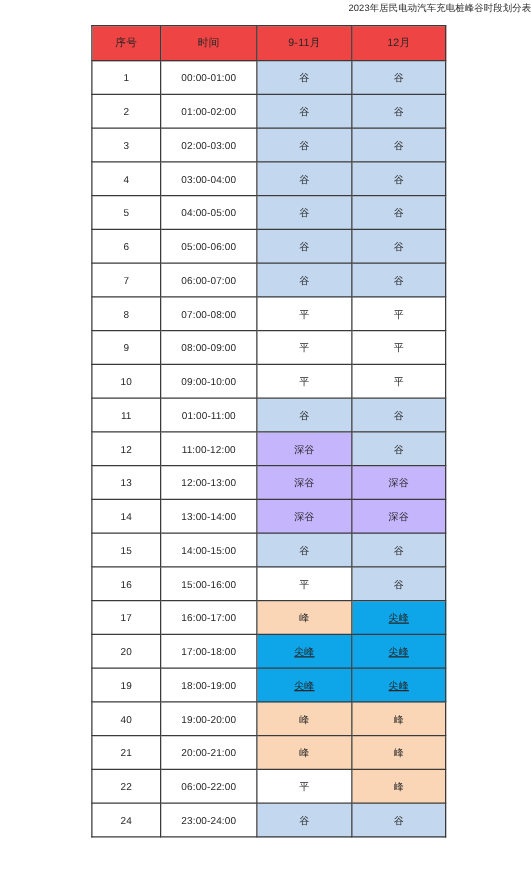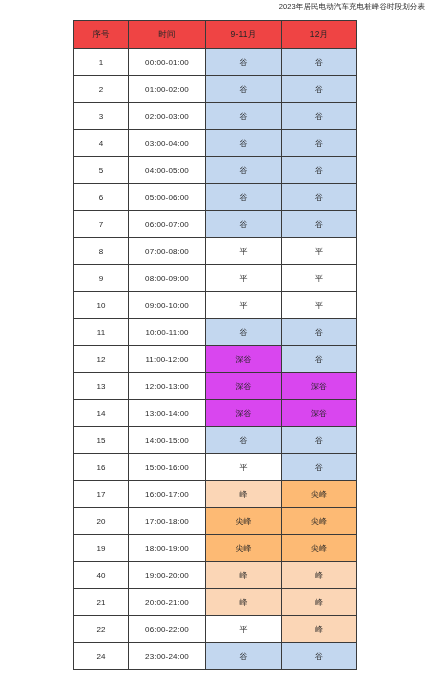"10:00-11:00" td.cell-time { text: 10:00-11:00 -> 01:00-11:00 }
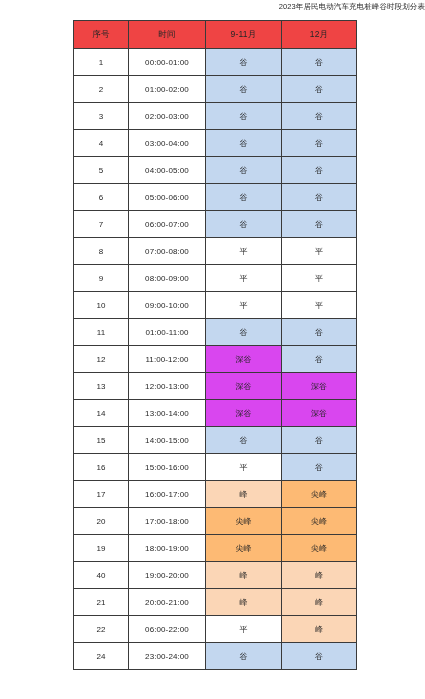"深谷" .st-shengu { background: #d946ef -> #c4b5fd }
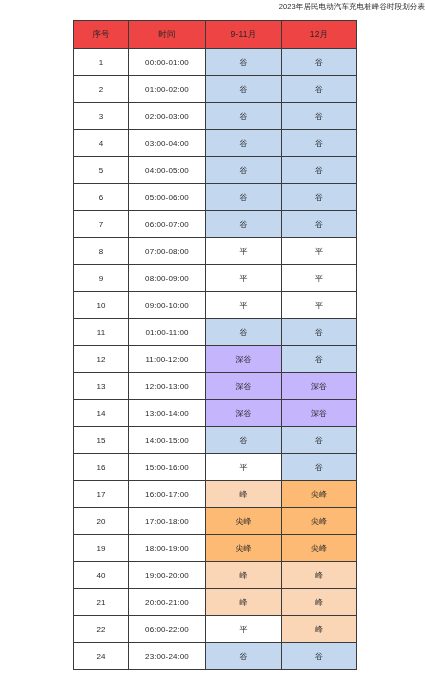"尖峰" .st-jianfeng { background: #fdba74 -> #0ea5e9; text-decoration: none -> underline }
